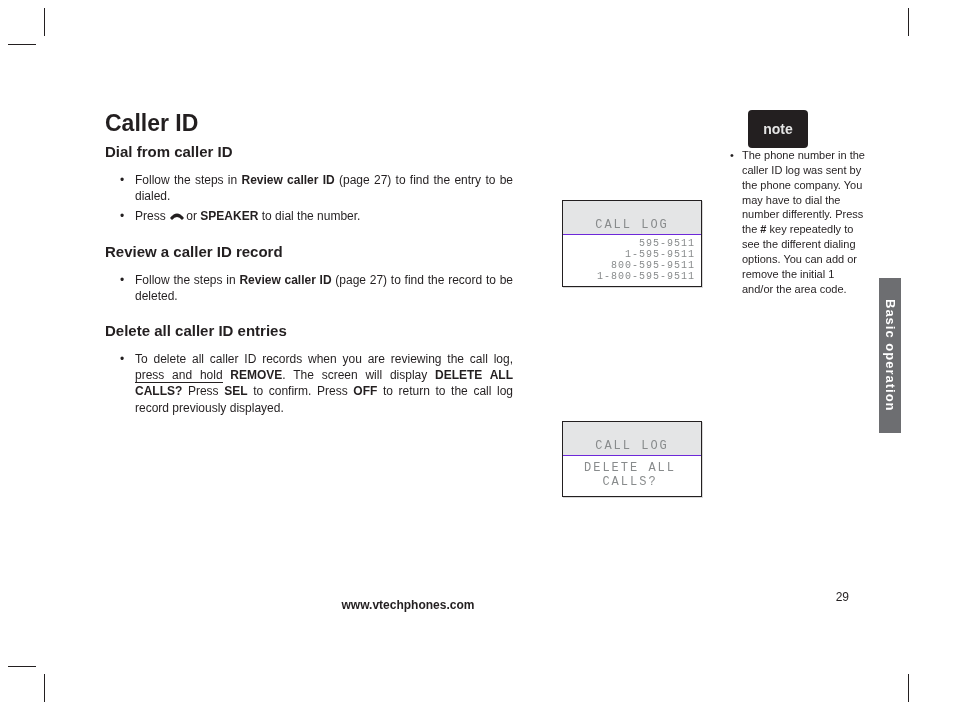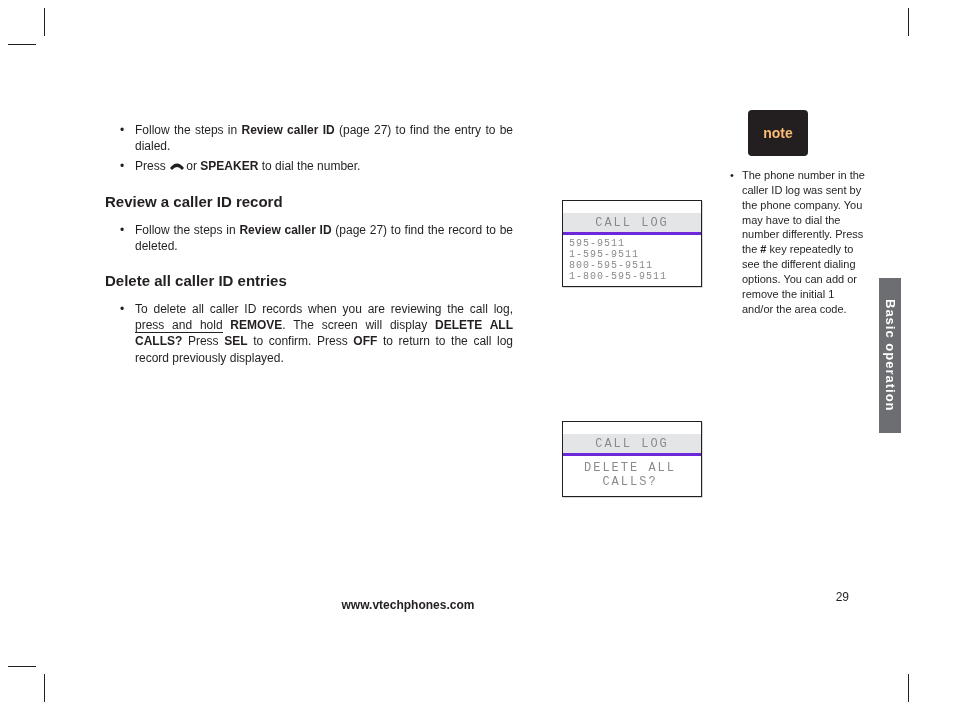"Caller ID" h1 { html: none -> <h1>Caller ID</h1> }
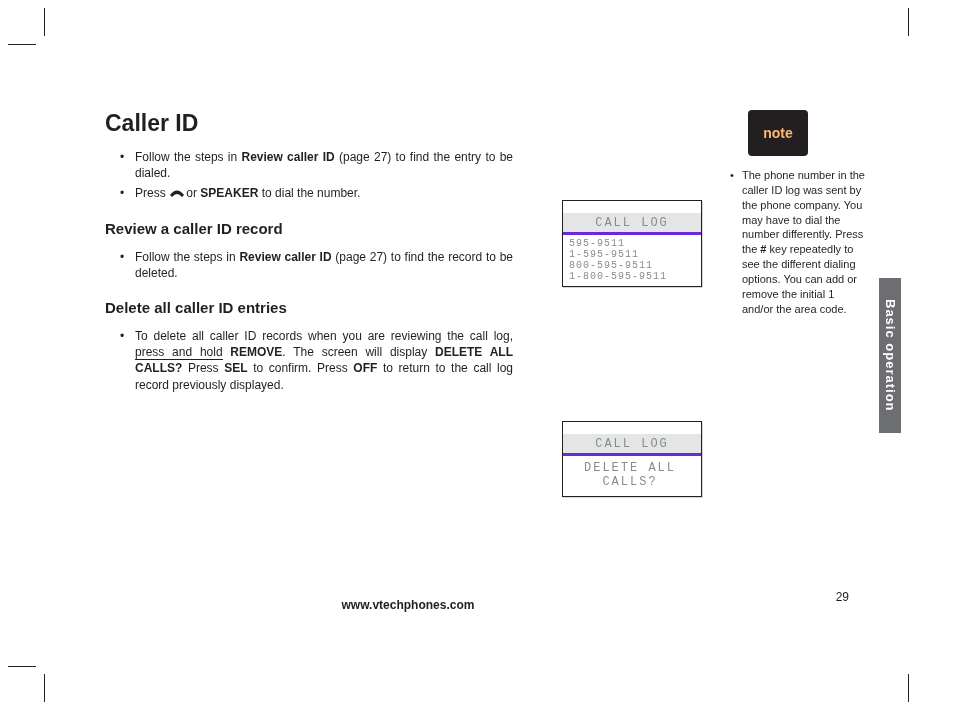"note" .note-badge { color: #fdba74 -> #e5e5e5; height: 46px -> 38px; margin-bottom: 12px -> none }
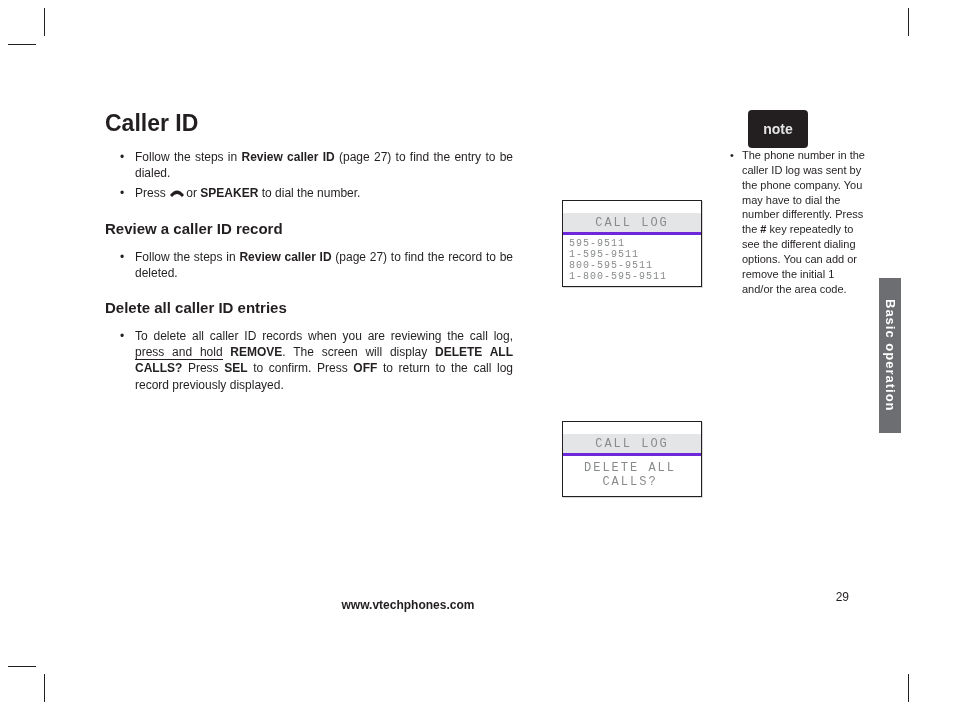"Dial from caller ID" h2 { html: none -> <h2>Dial from caller ID</h2> }
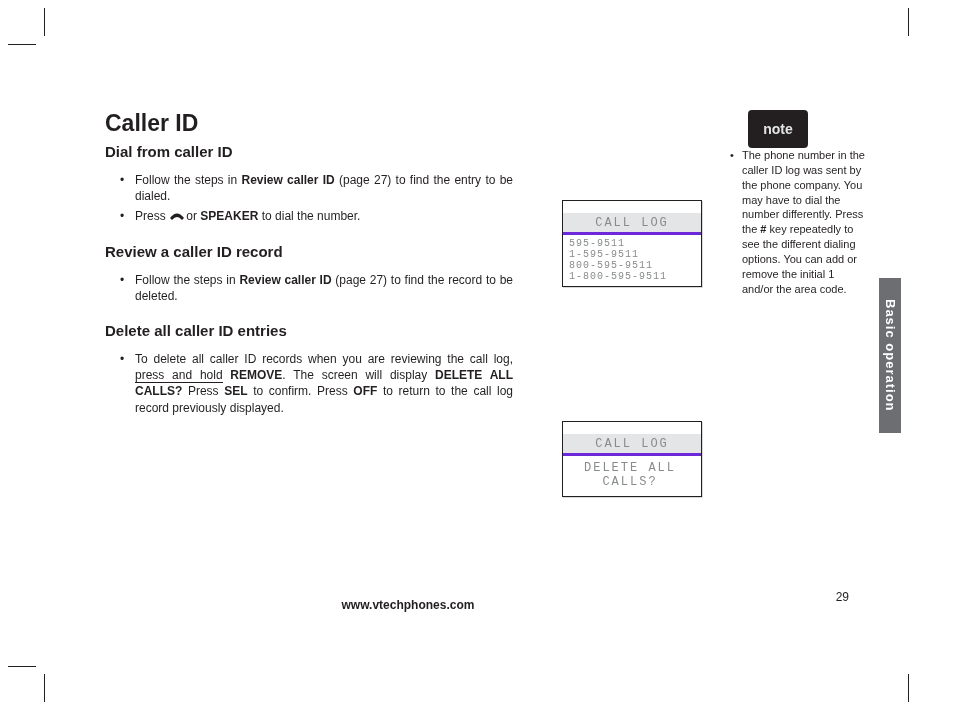"CALL LOG" .lcd .title { border-bottom: 3px solid #6d28d9 -> 1px solid #6d28d9; margin-top: 12px -> none; padding: 3px 0 2px 0 -> 17px 0 2px 0 }
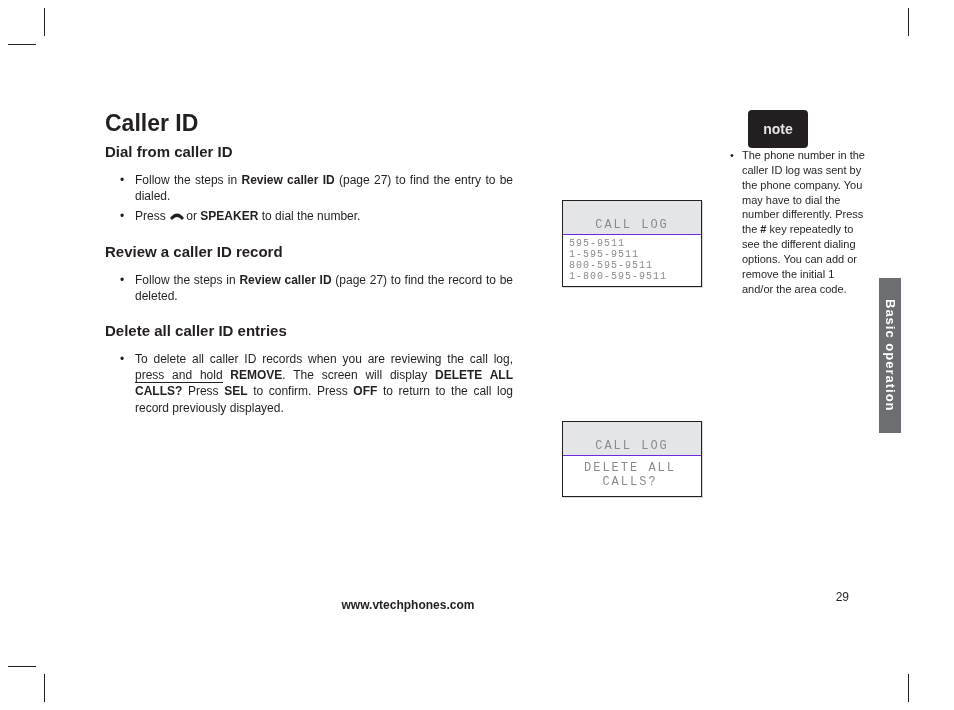"595-9511" .lcd .body { text-align: left -> right }
